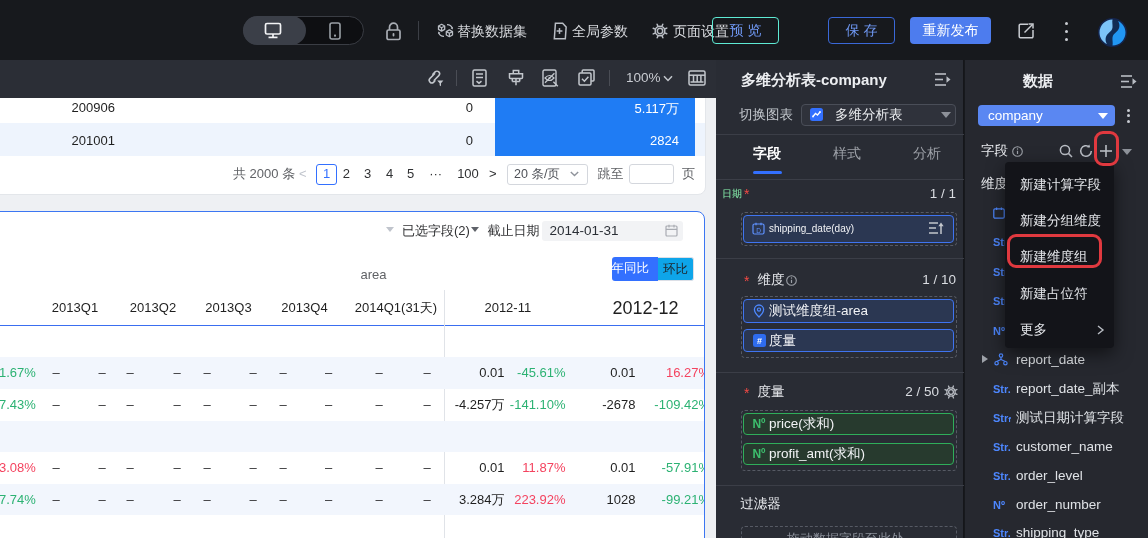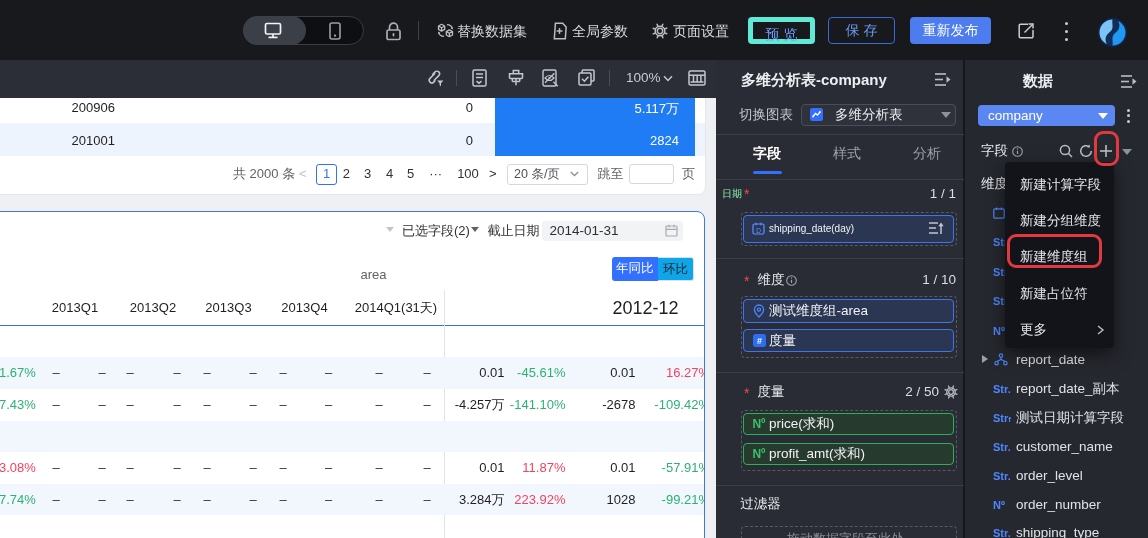"预览" div.a { border: 5px solid #5eead4 -> 1px solid #5eead4; left: 748px -> 712px }
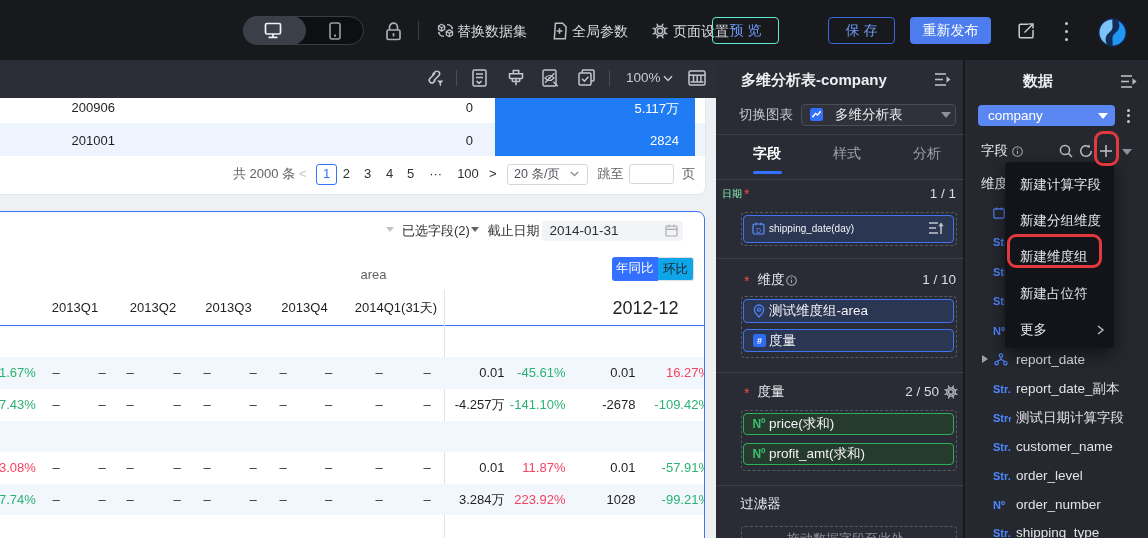"年同比" div.a { text-align: center -> left }
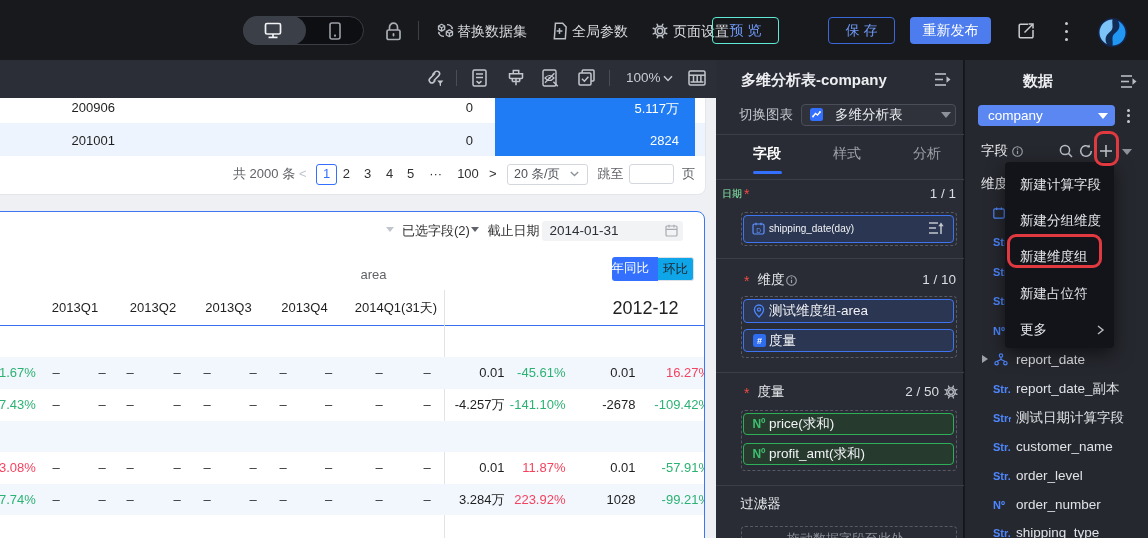"2012-11" div.t { html: none -> <div>2012-11</div> }
